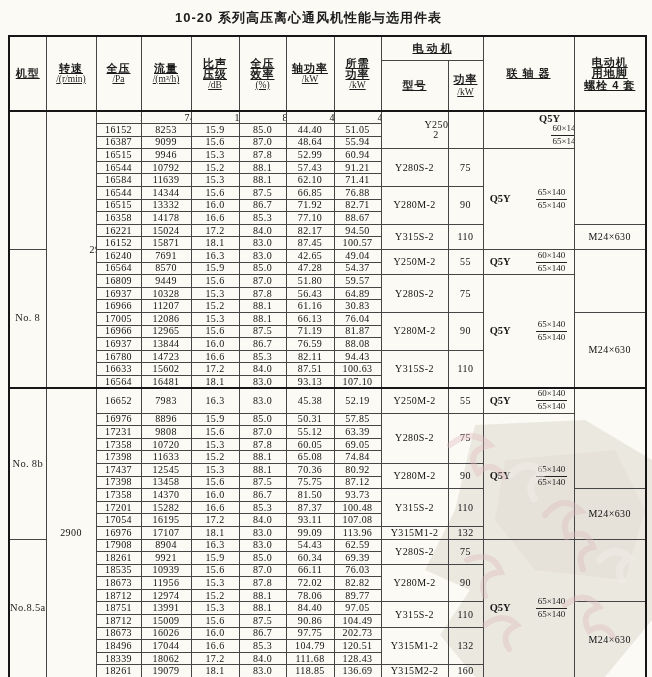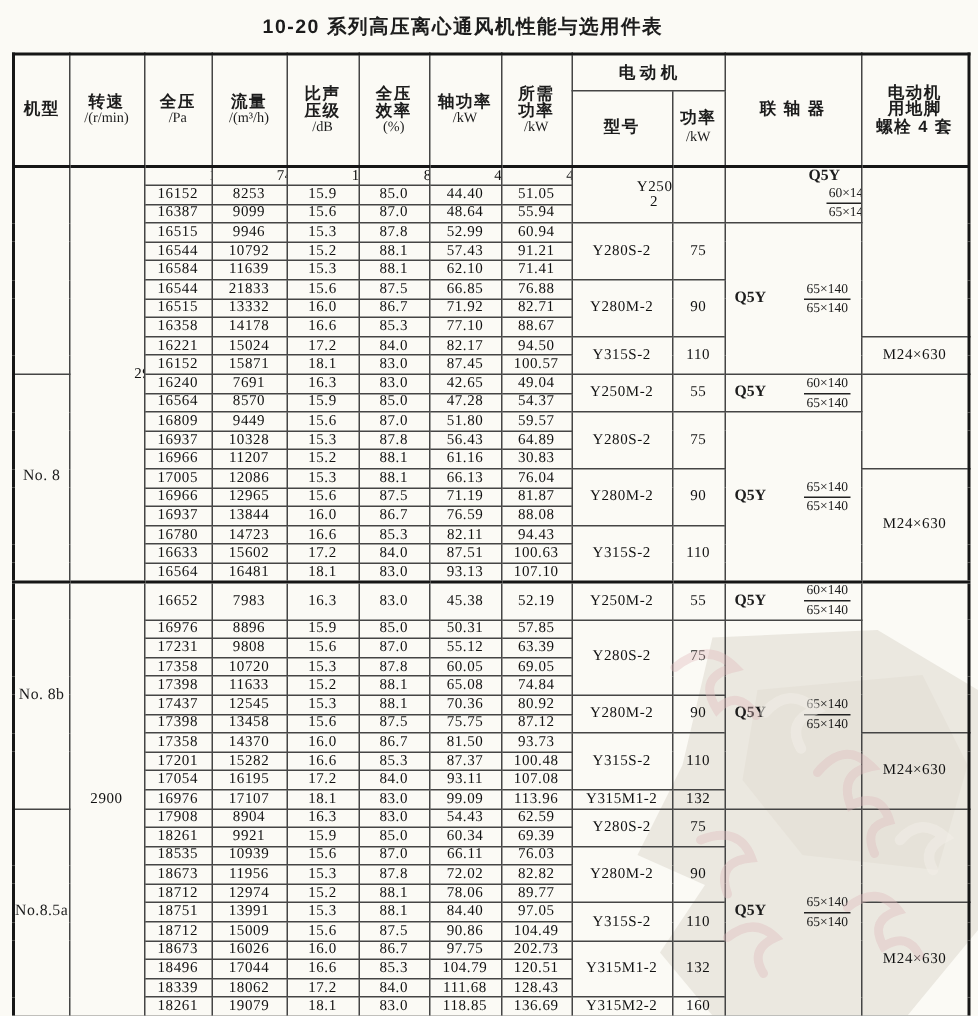"电 动 机" th { text-decoration: none -> underline }
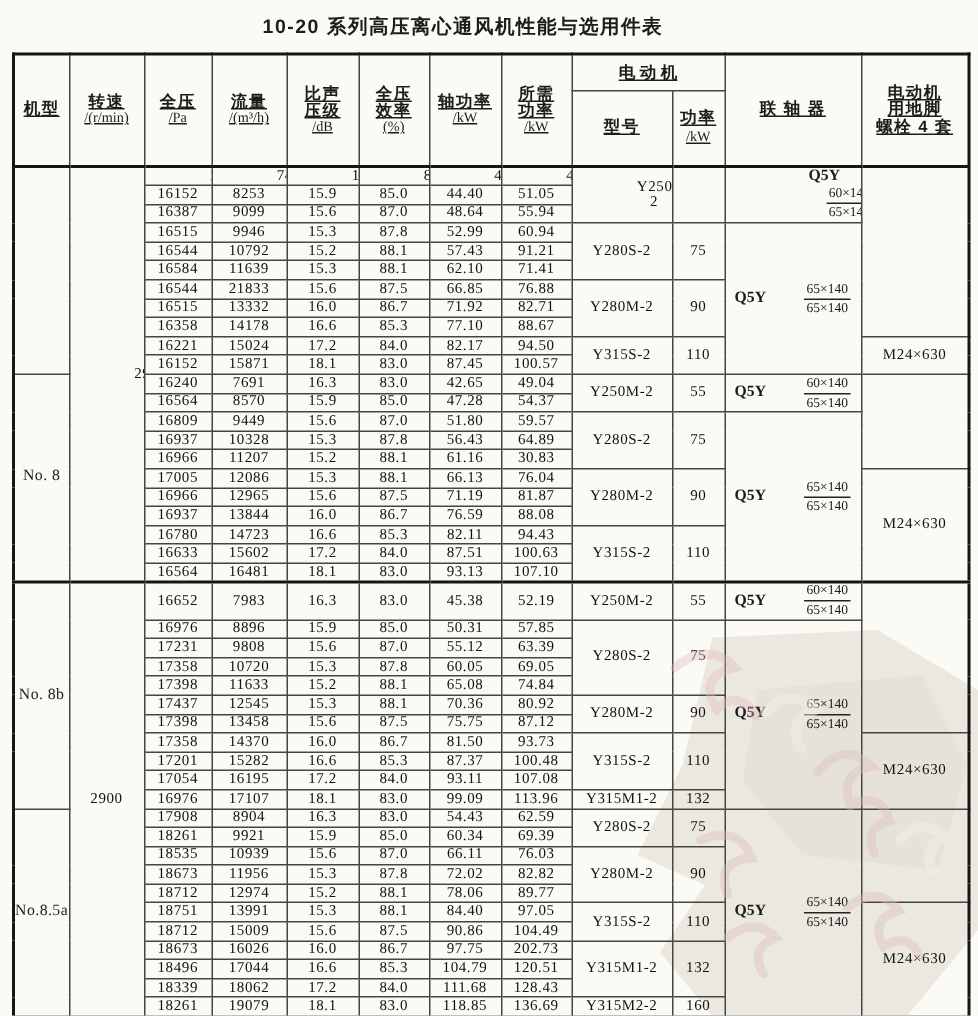"21833" td.num { text: 21833 -> 14344 }
